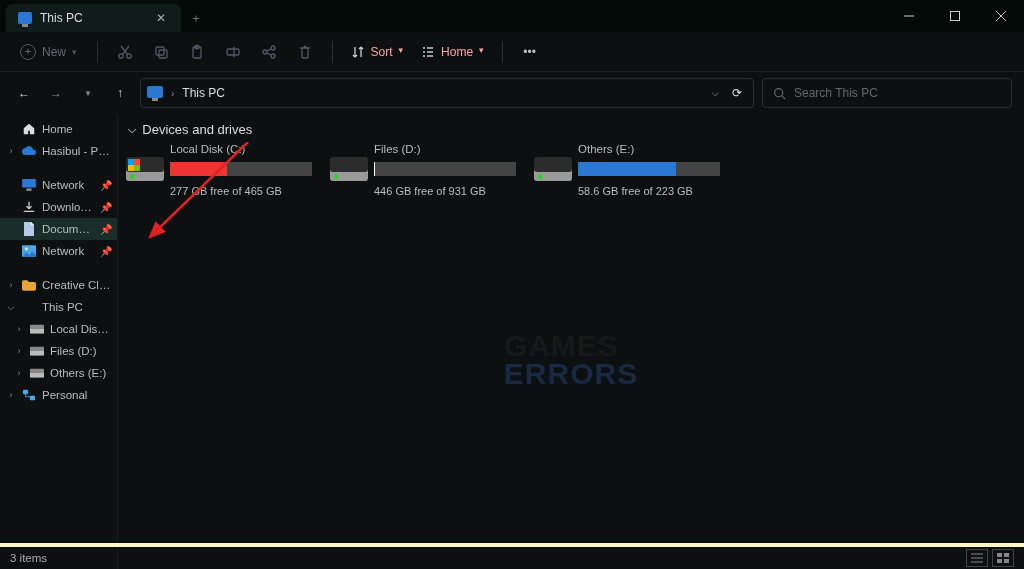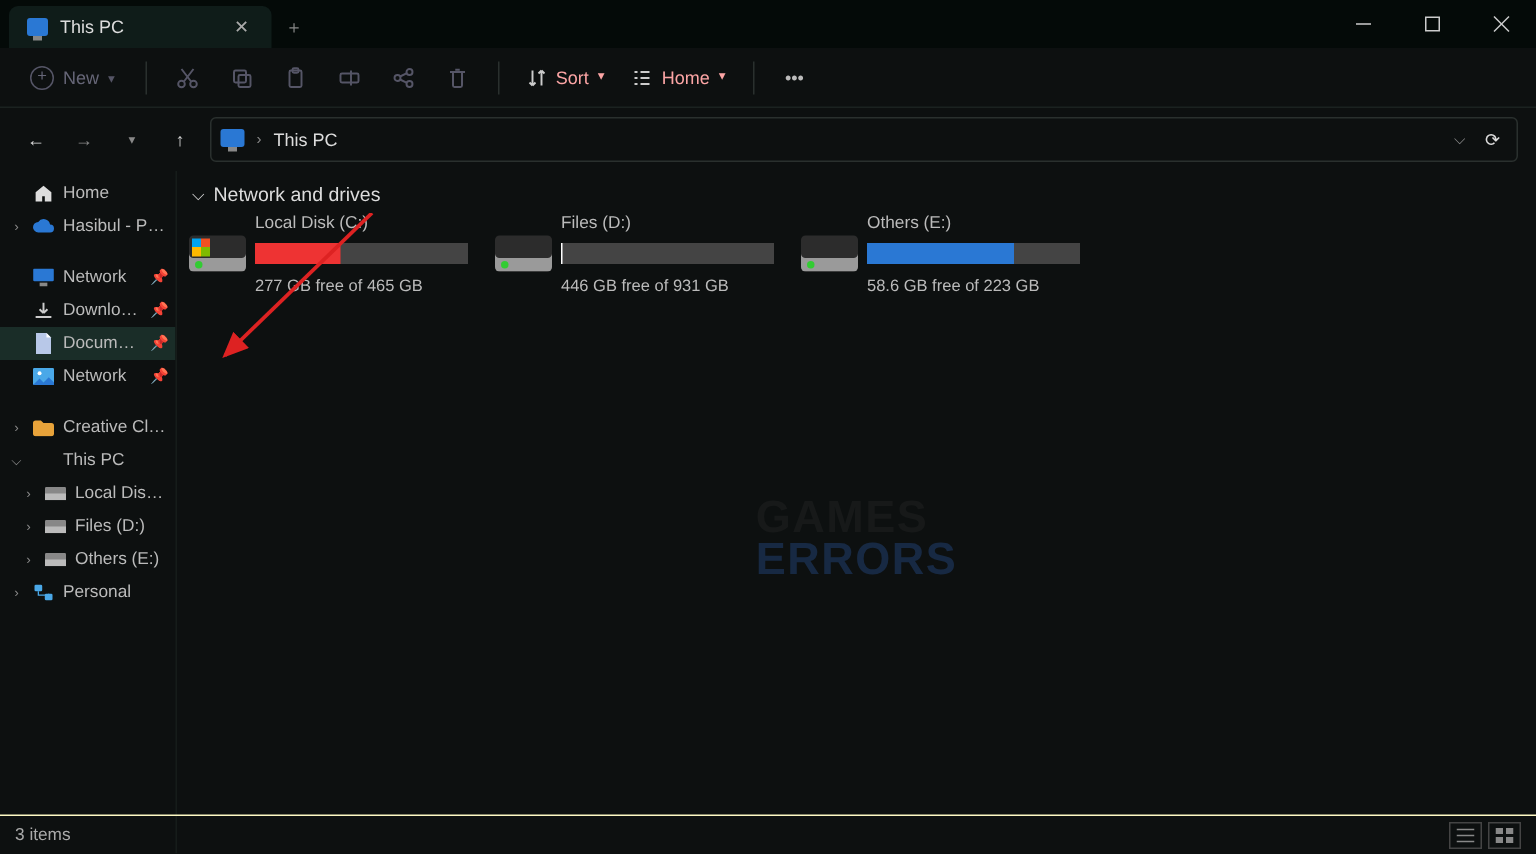"Search This PC" div.searchbox { html: none -> <div> <svg> <circle></circle> <line></line> </svg> <span>Search This PC</span> </div> }
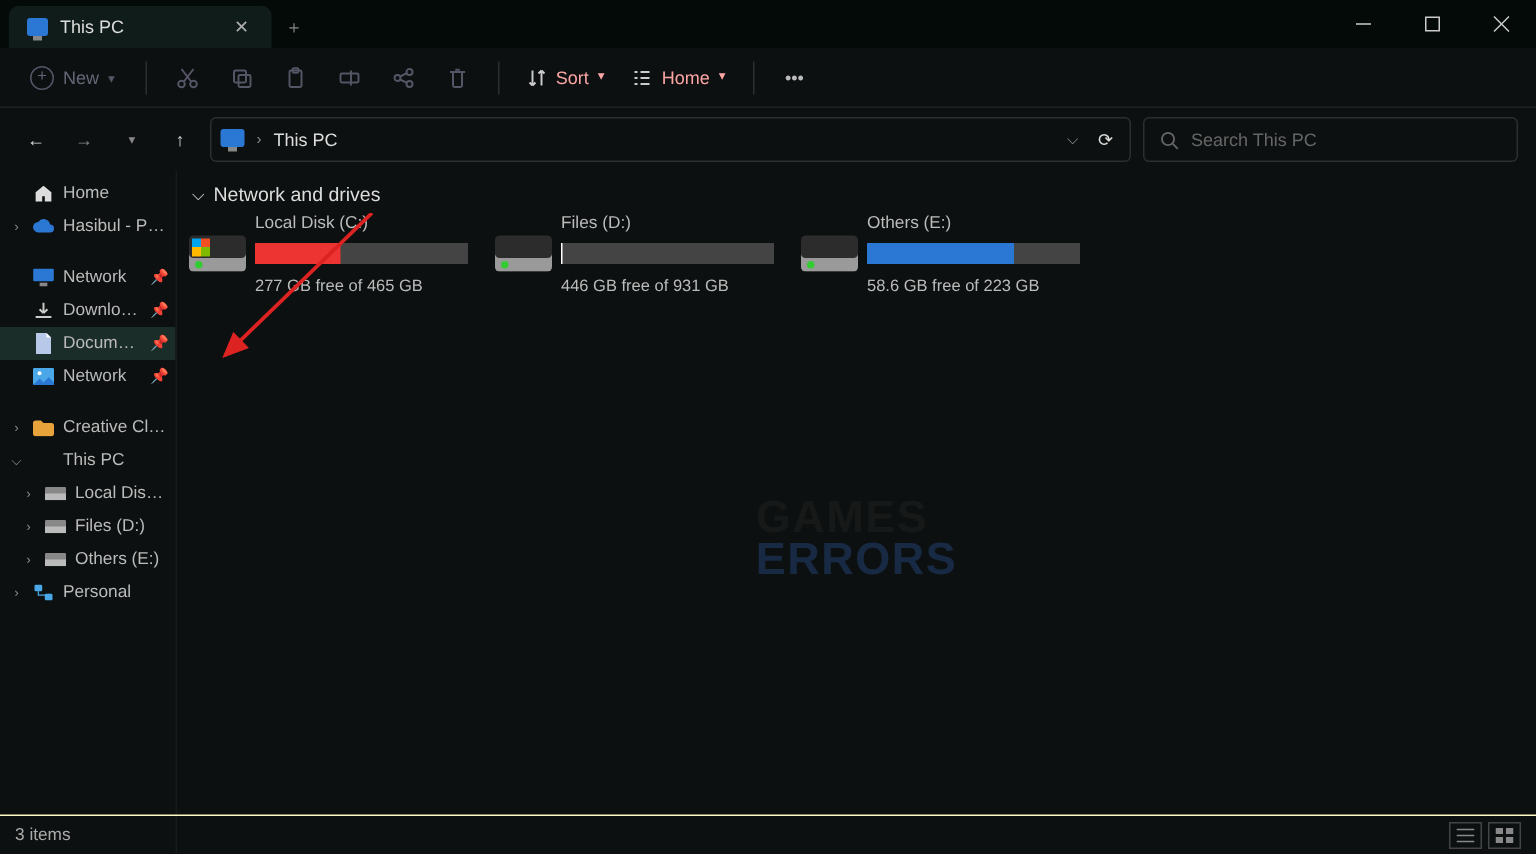"Network and drives" span { text: Network -> Devices }
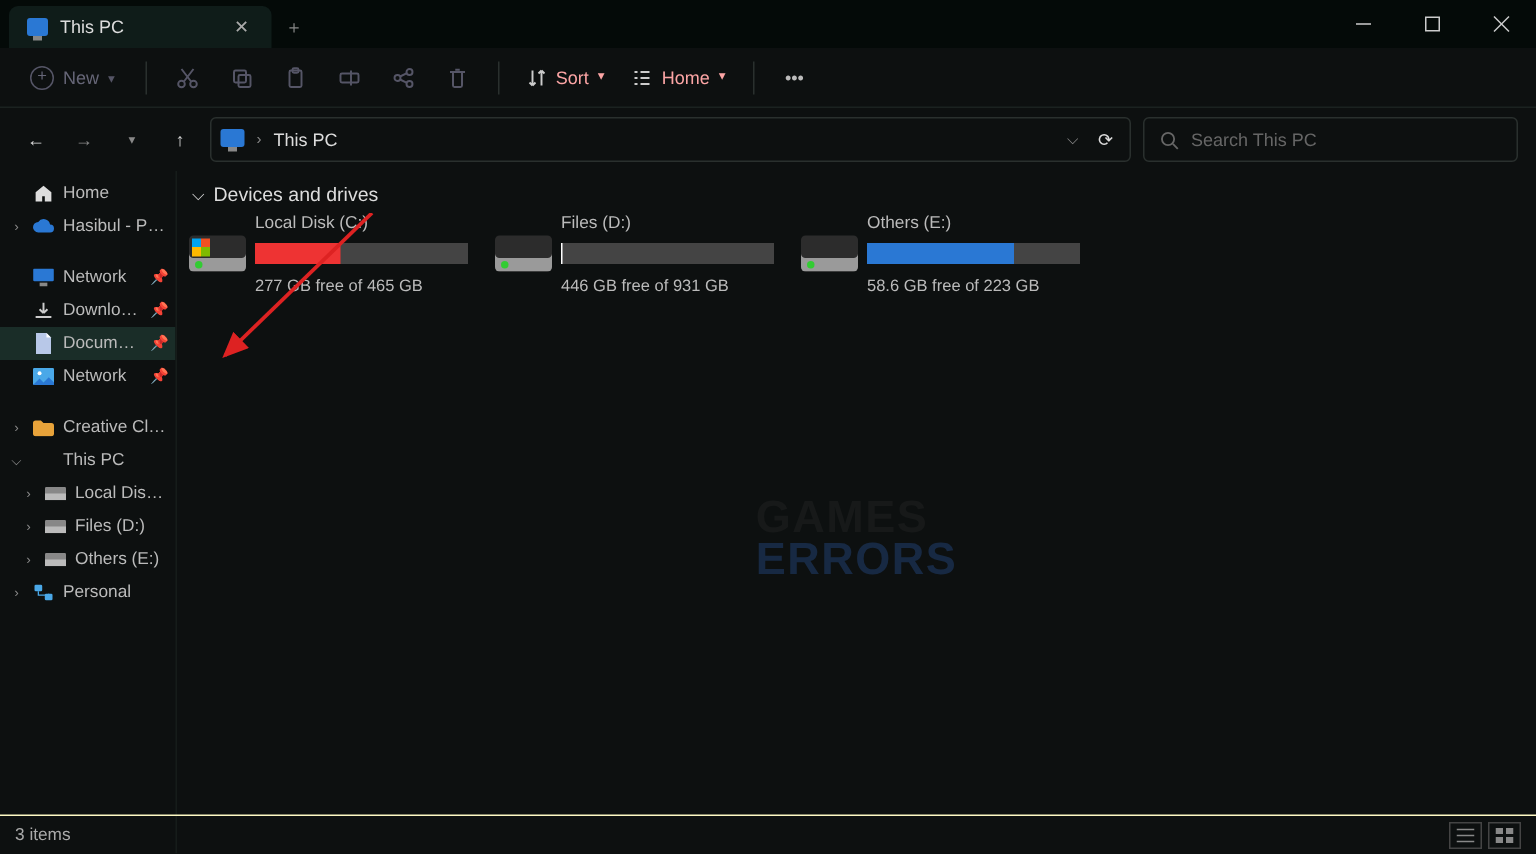"3 items" .status { border-top: 1px solid #fef9c3 -> 4px solid #fef9c3 }
